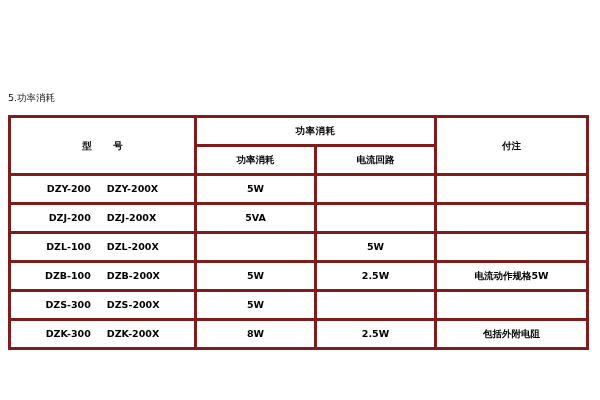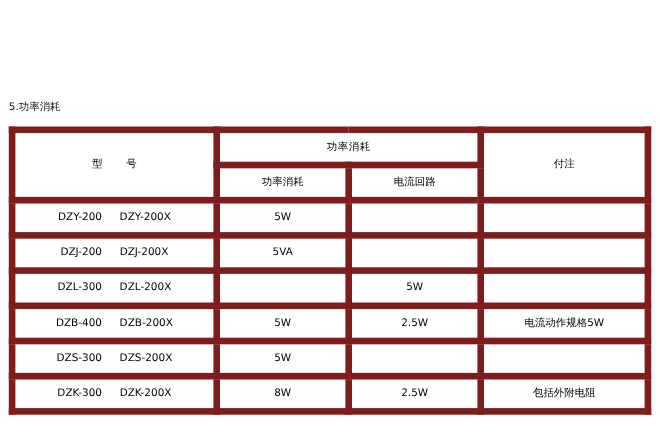"功率消耗" table.spec td, table.spec th { border: 6px solid #7f1d1d -> 3px solid #7f1d1d; font-weight: normal -> bold }
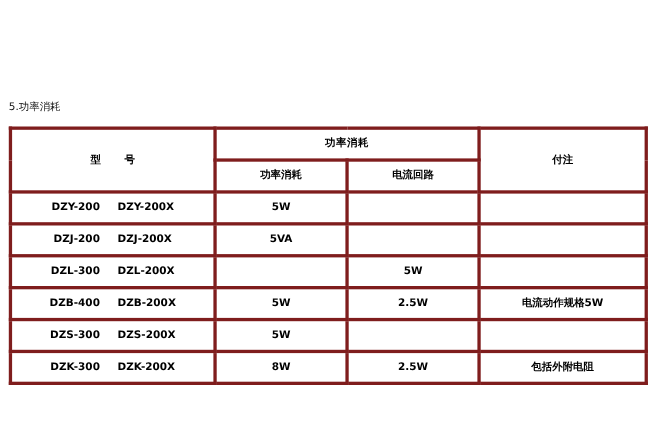"DZL-300" span { text: DZL-300 -> DZL-100 }
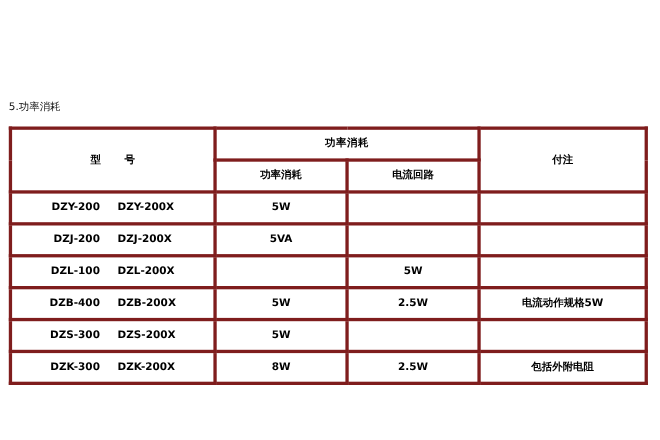"DZB-400" span { text: DZB-400 -> DZB-100 }
